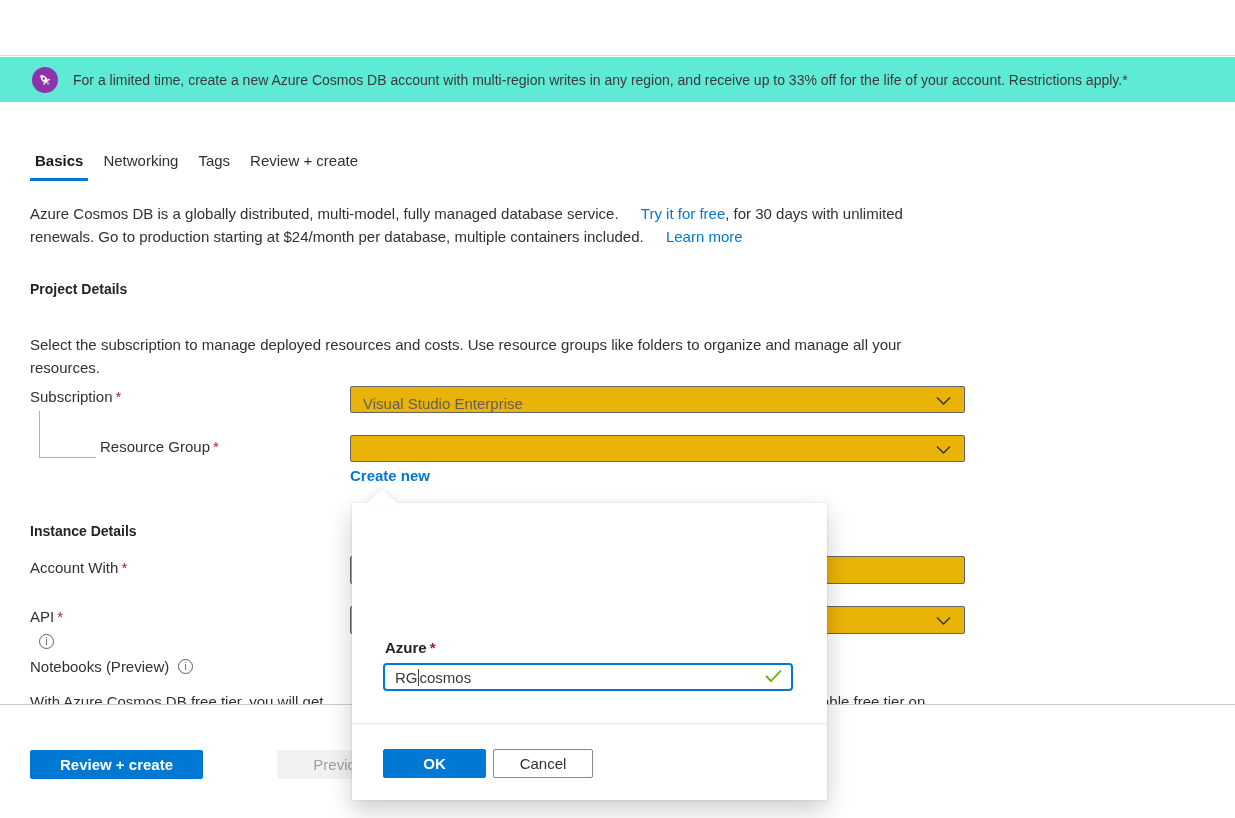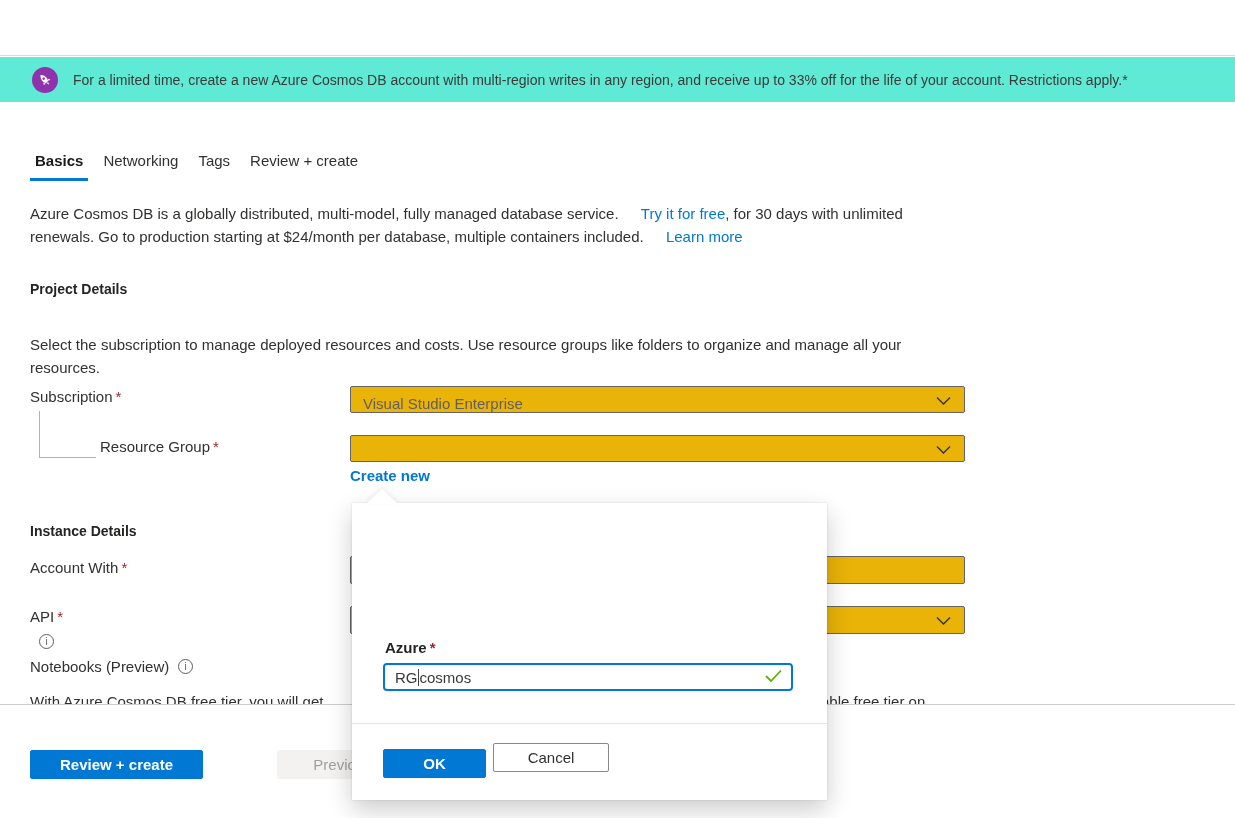"Cancel" .cancel-btn { top: 240px -> 246px; width: 116px -> 100px }
